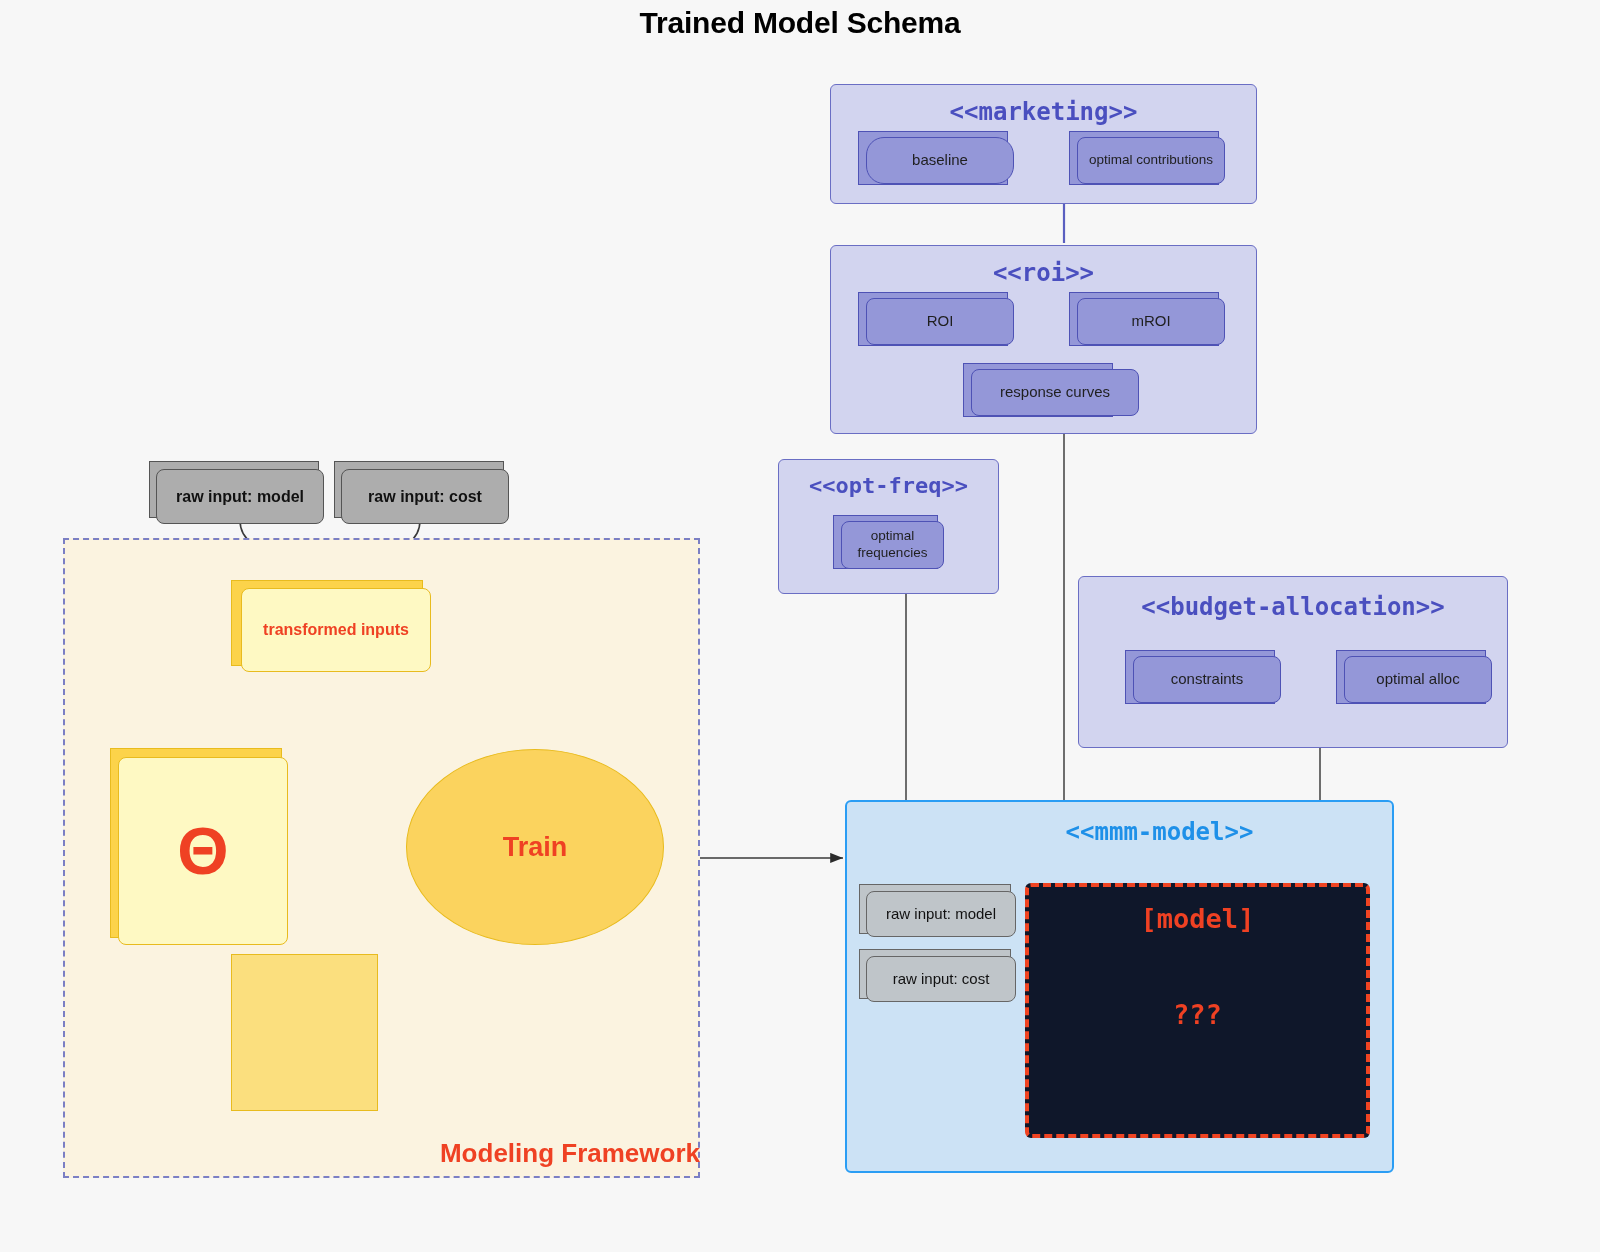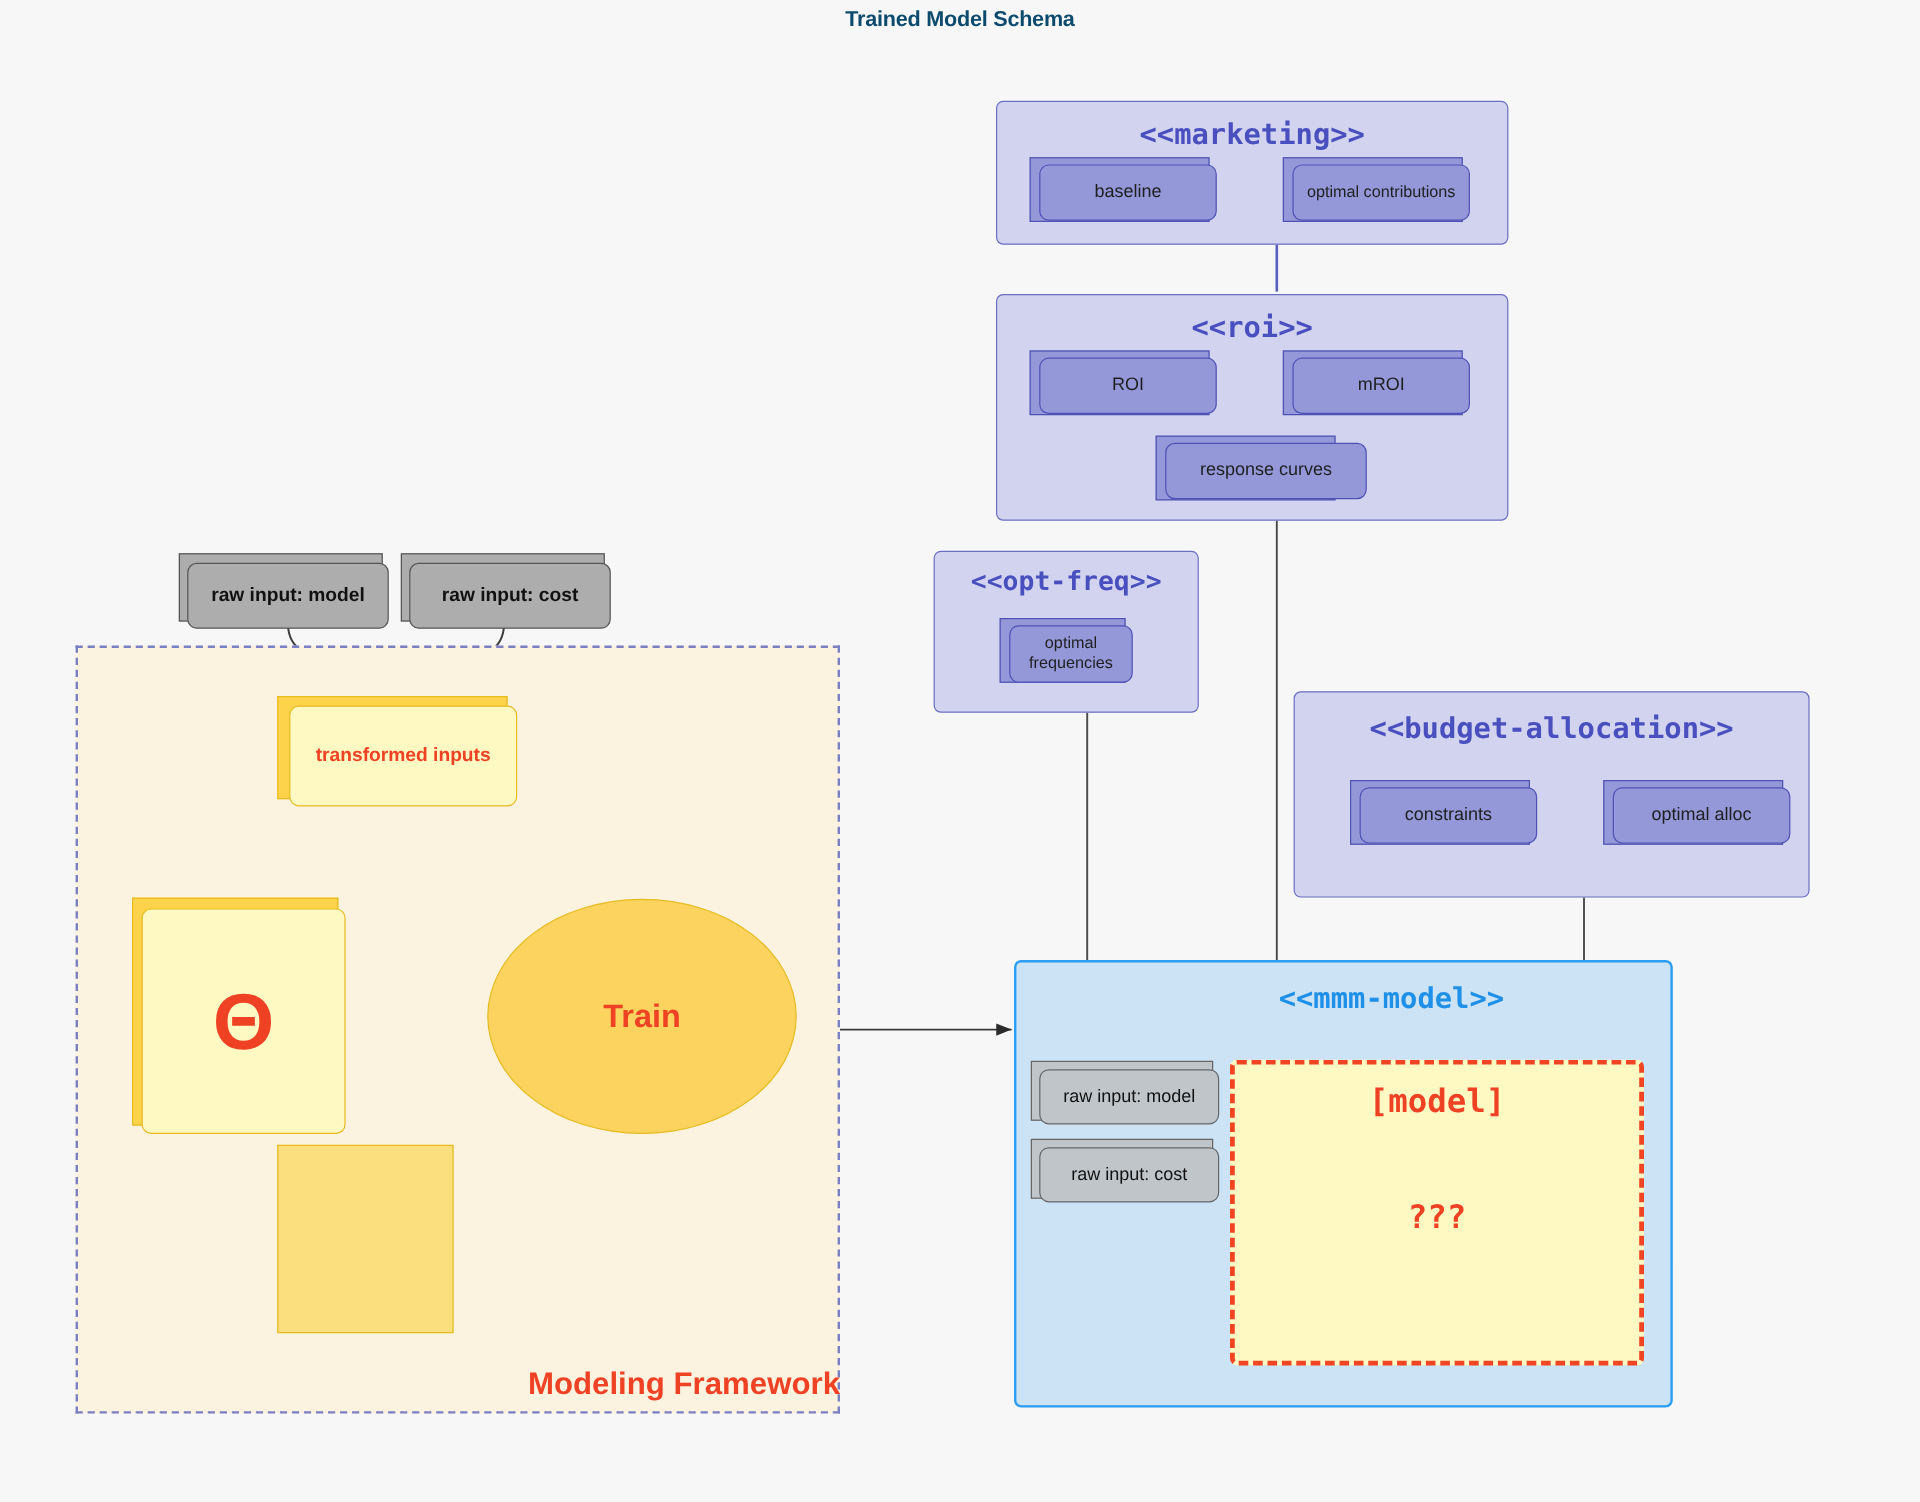"Trained Model Schema" #page-title { color: #0c4a6e -> #000000; font-size: 18px -> 30px }
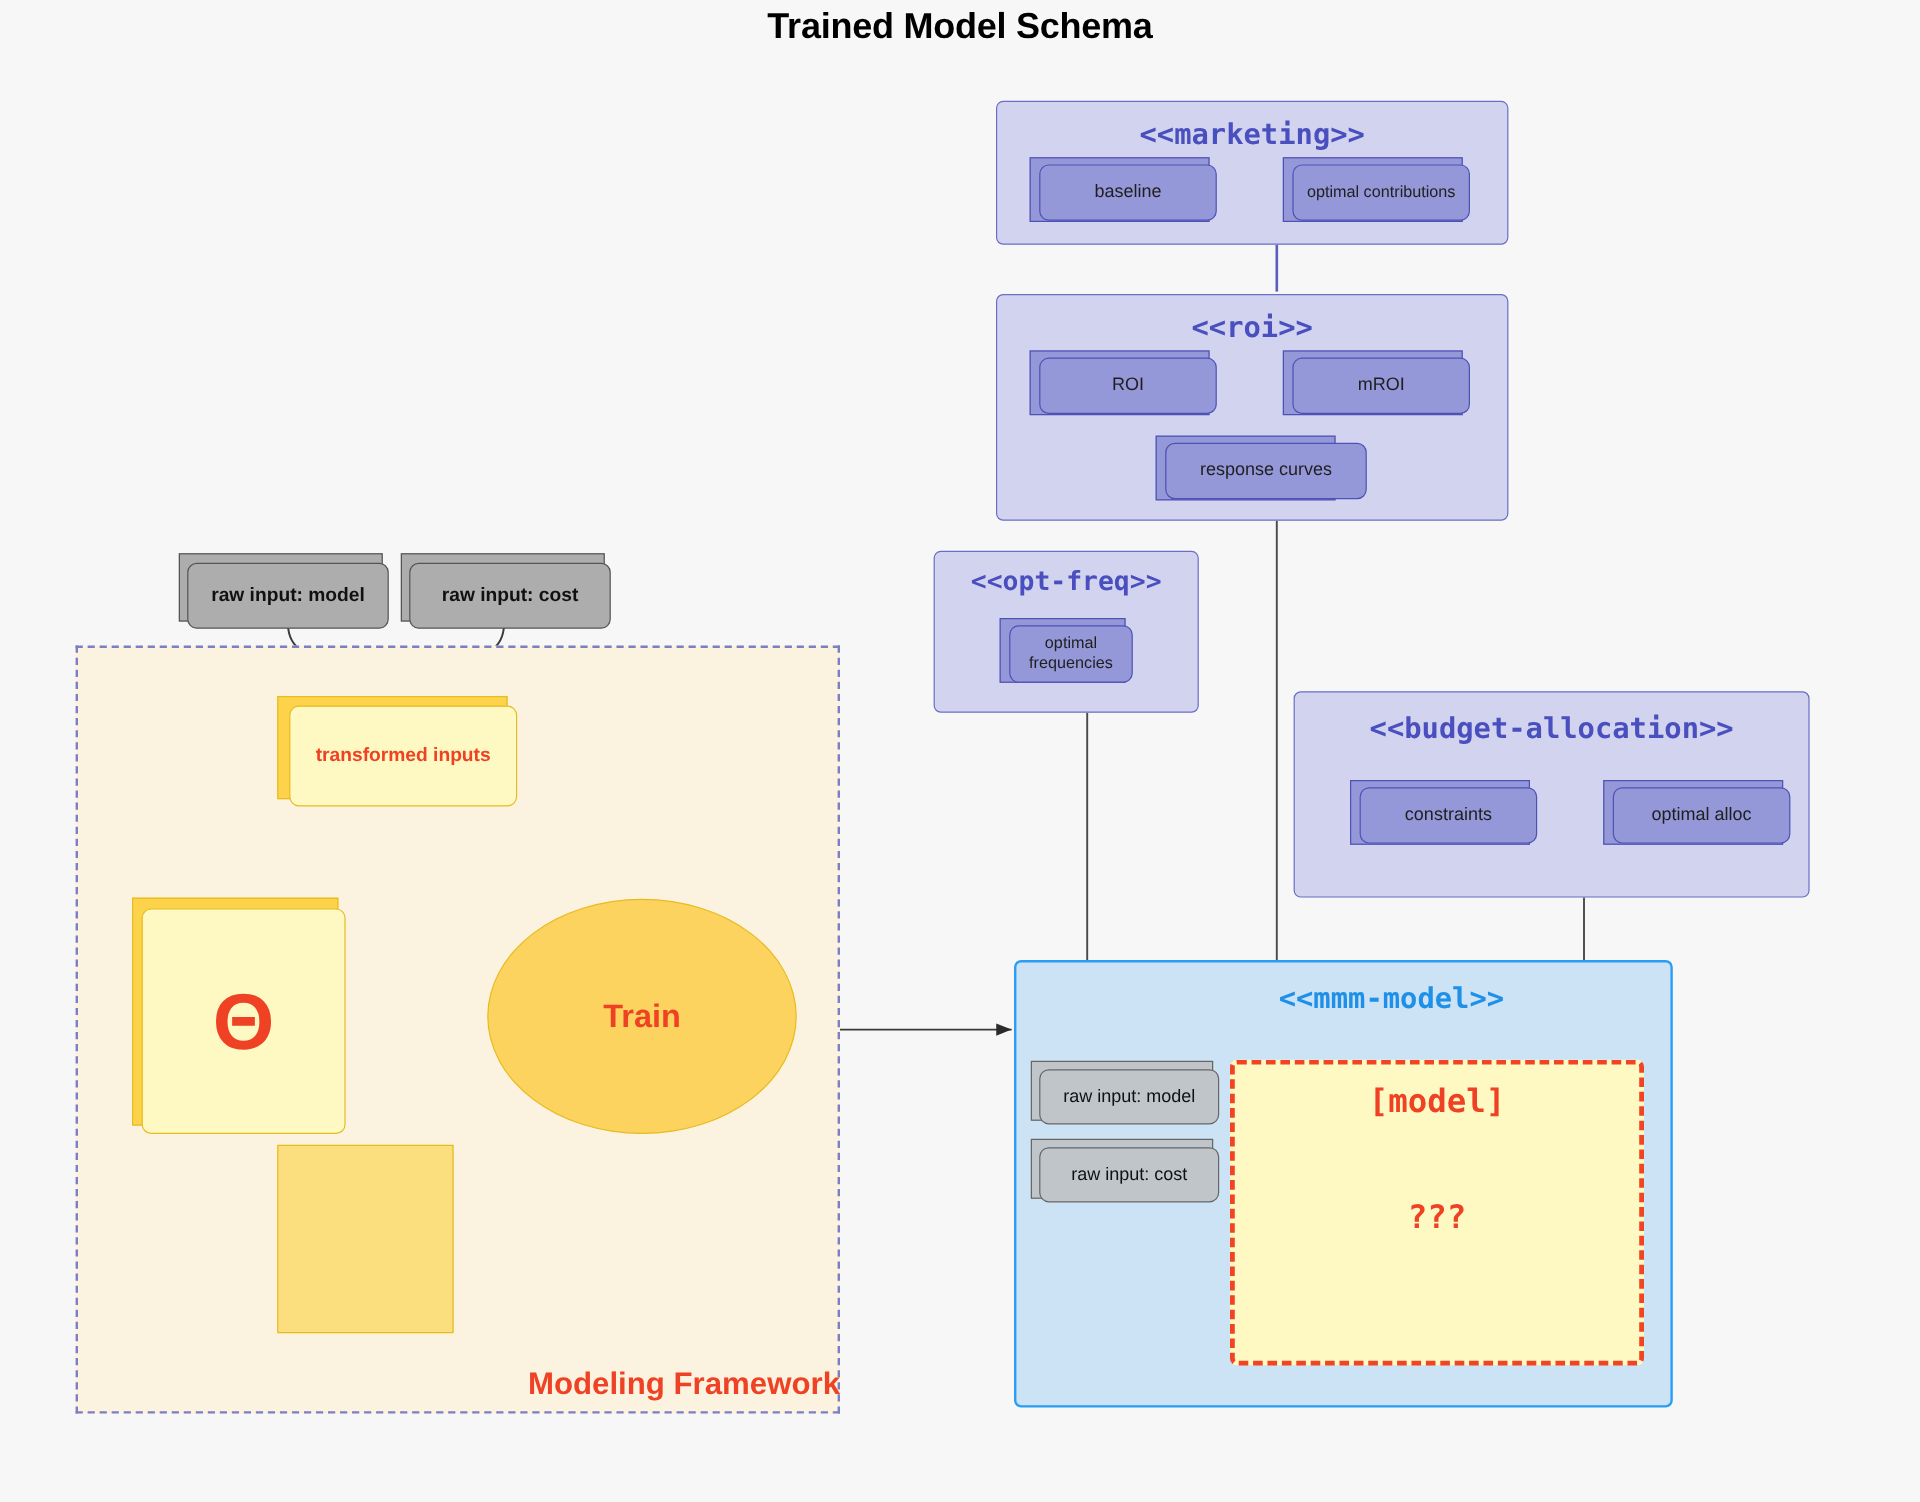"baseline" div.abs { border-radius: none -> 18px }
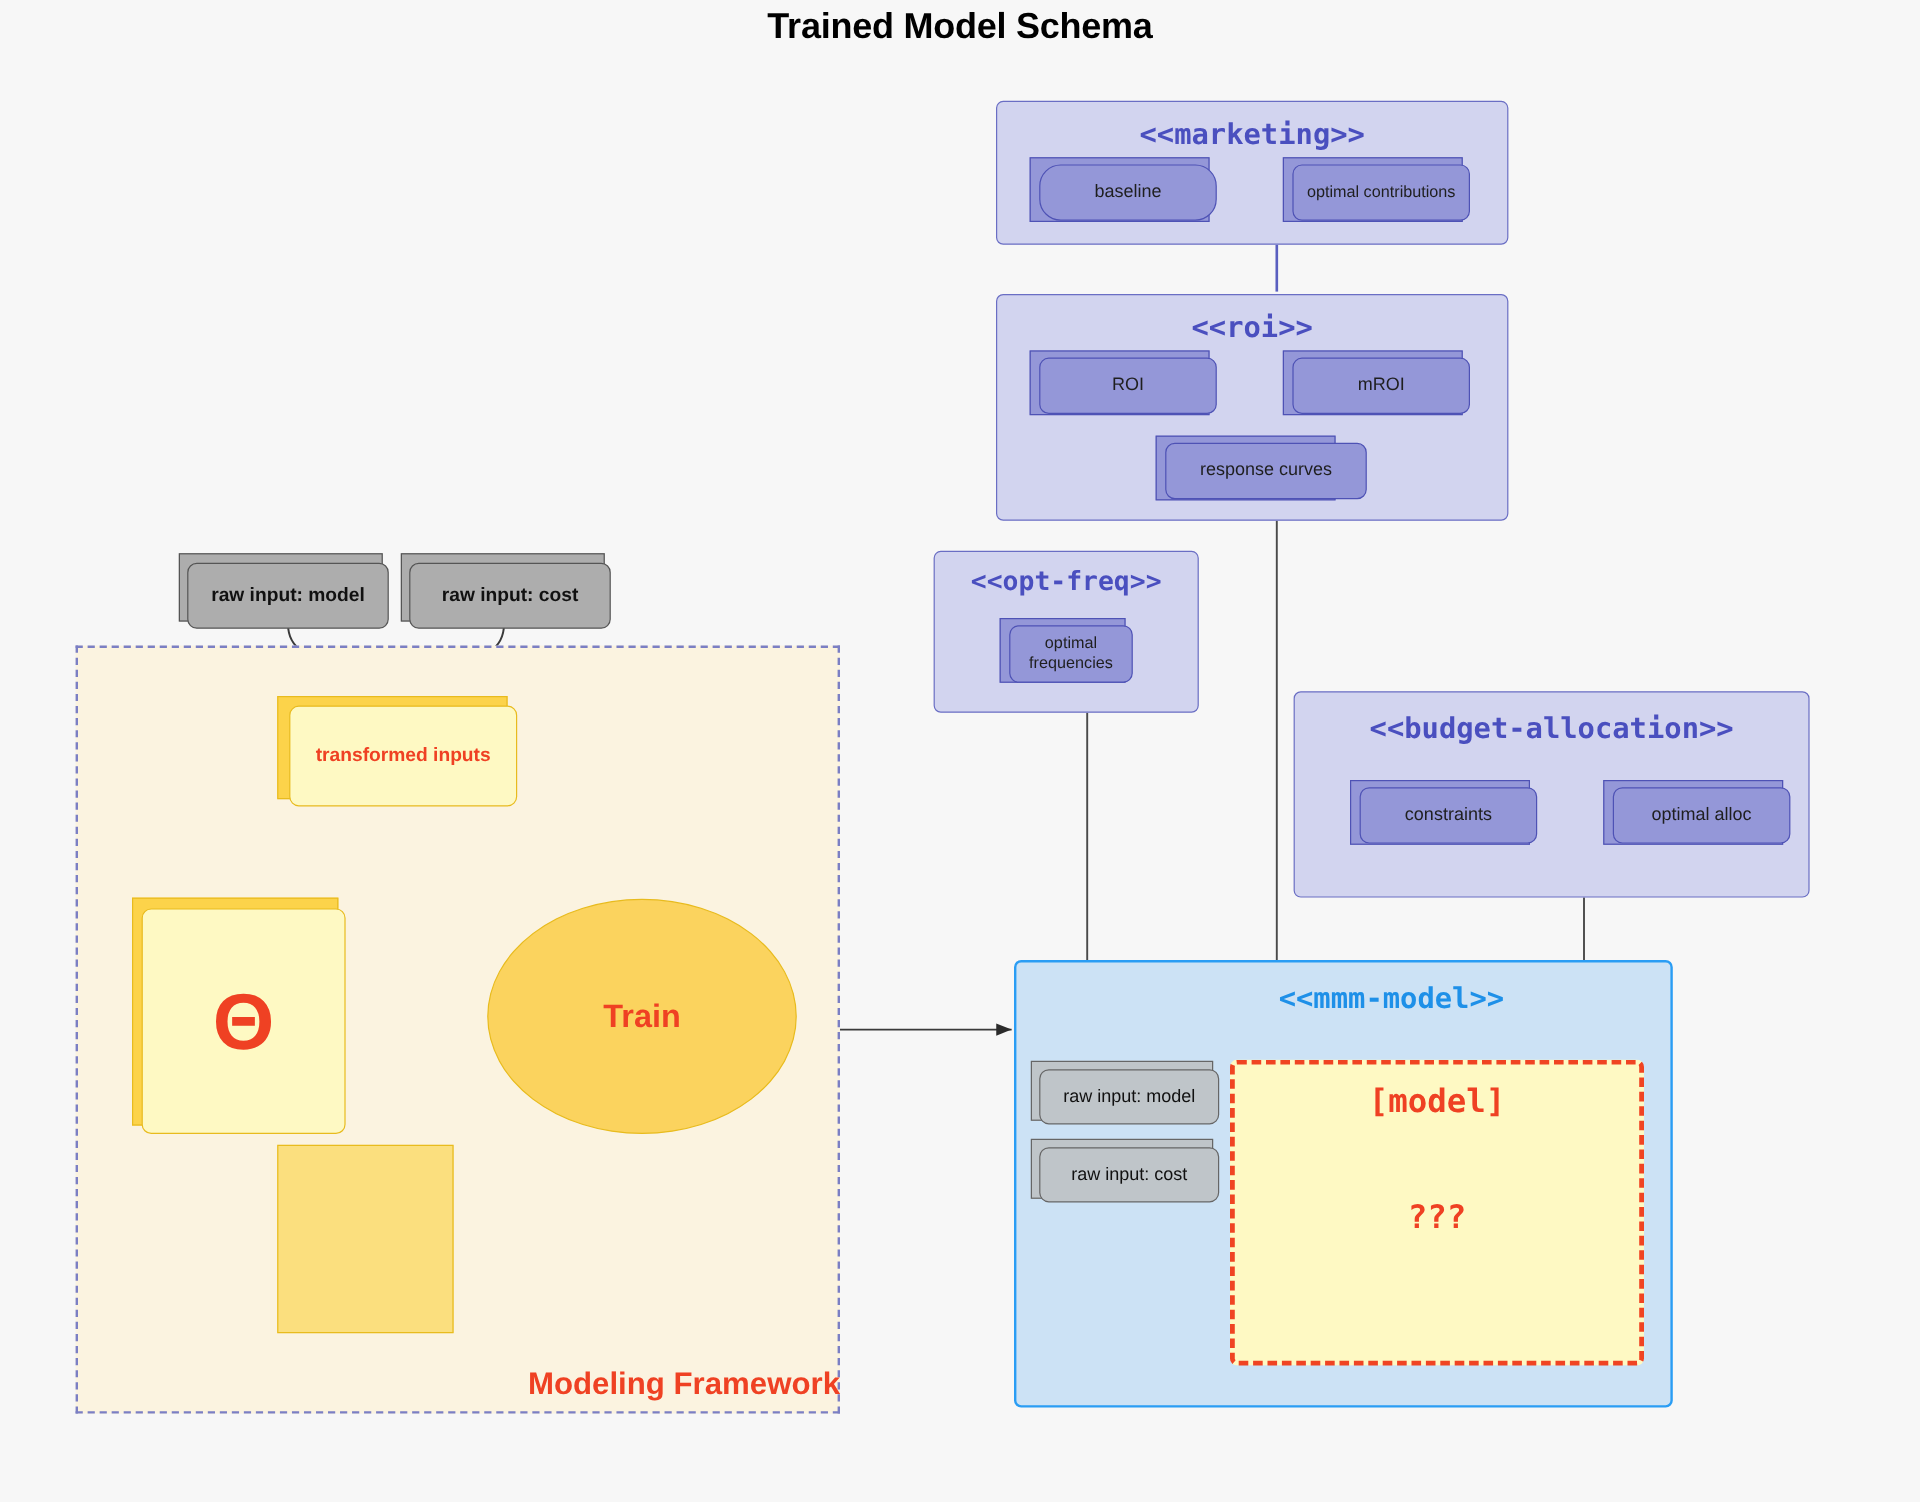"[model]" #model-placeholder { background: #fef9c3 -> #0f172a }
